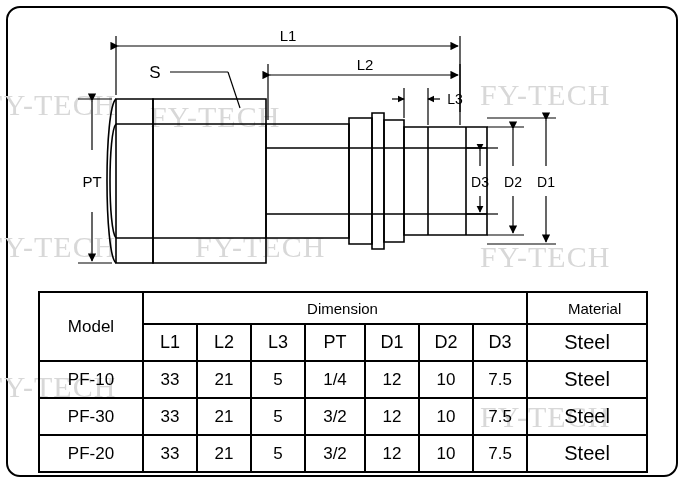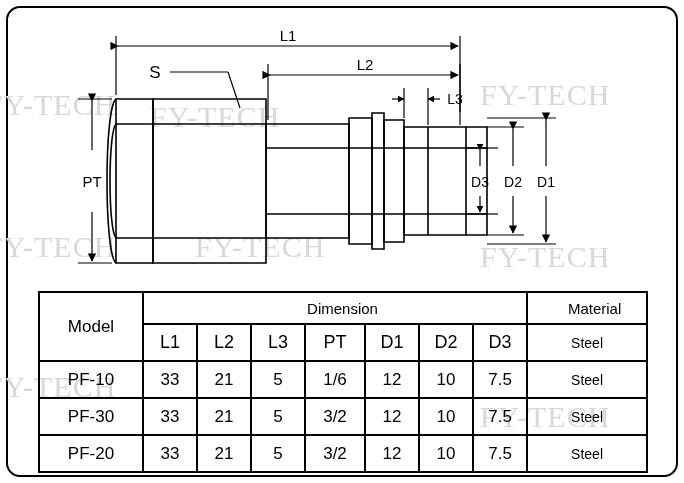"Steel" #dimtable .mat { font-size: 14px -> 20px }
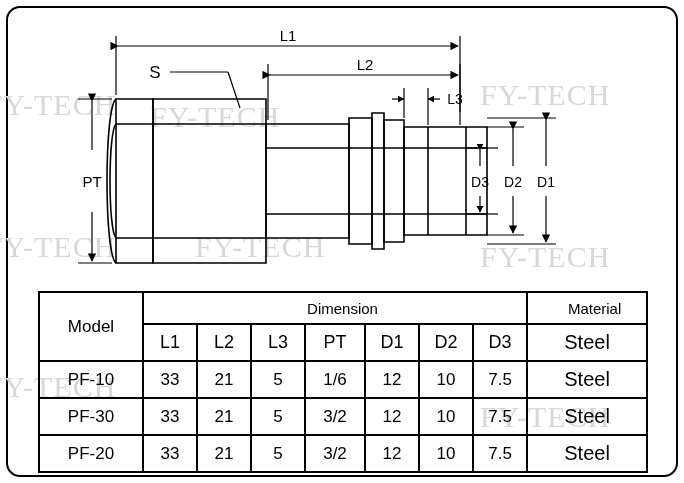"1/6" td.val { text: 1/6 -> 1/4 }
